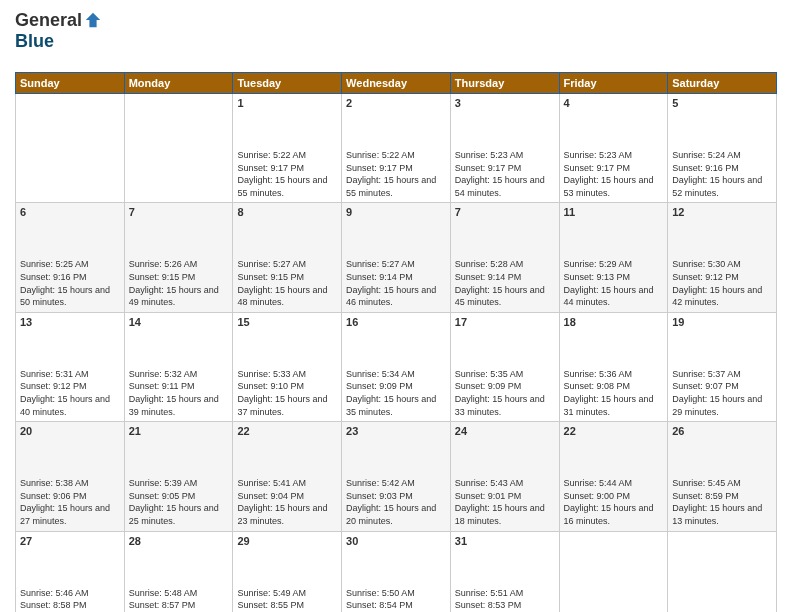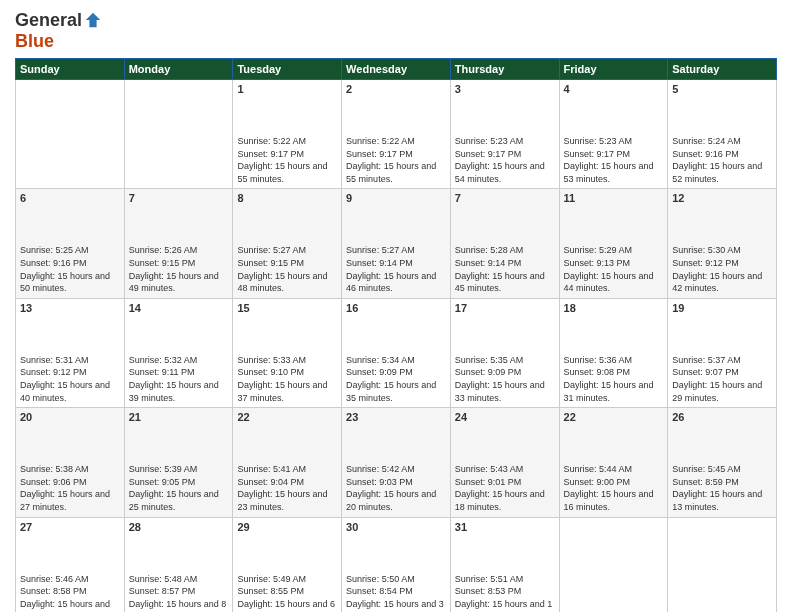"General" .header { margin-bottom: 6px -> 20px }
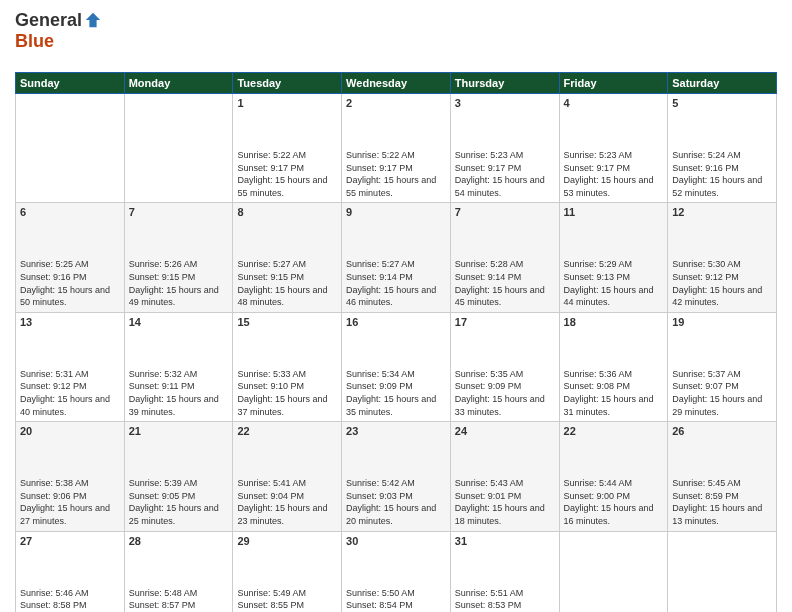"Blue" .logo-blue { color: #c2410c -> #0c4a6e }
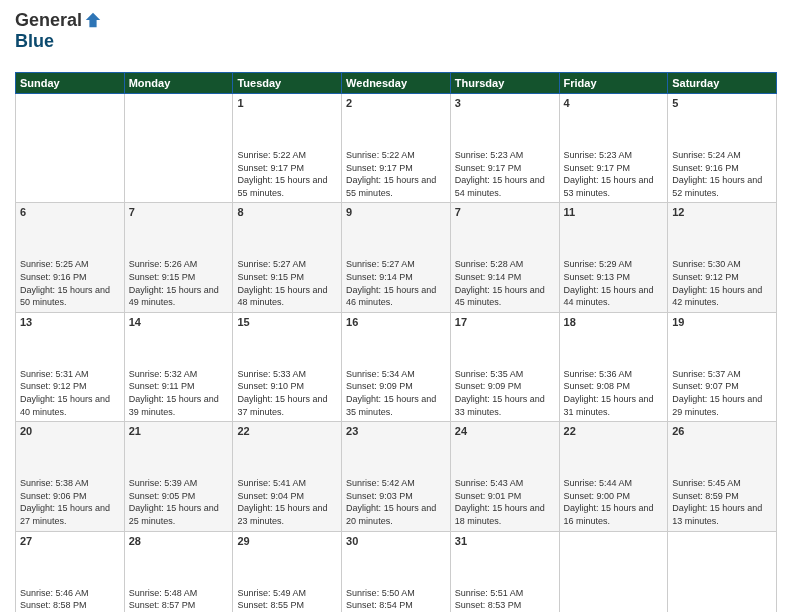"Sunday" .calendar th { background-color: #14532d -> #a16207 }
